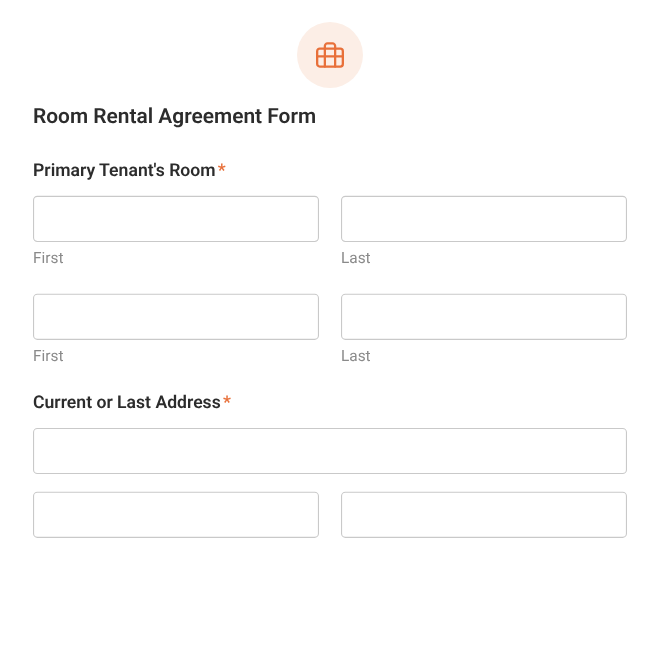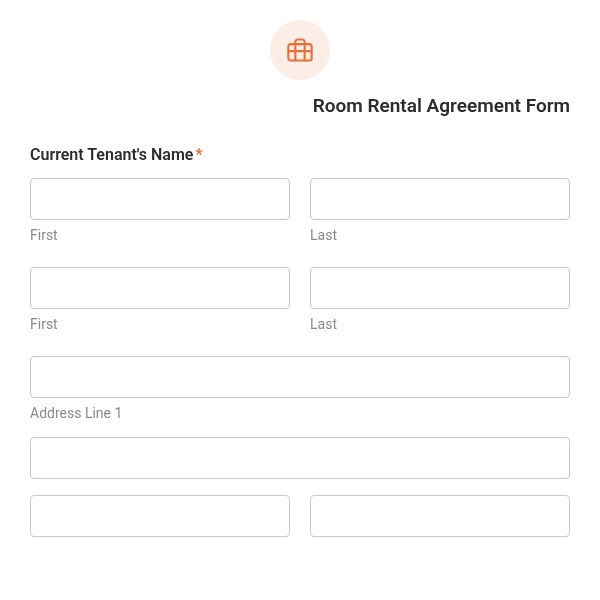"Room Rental Agreement Form" .form-title { text-align: right -> left }
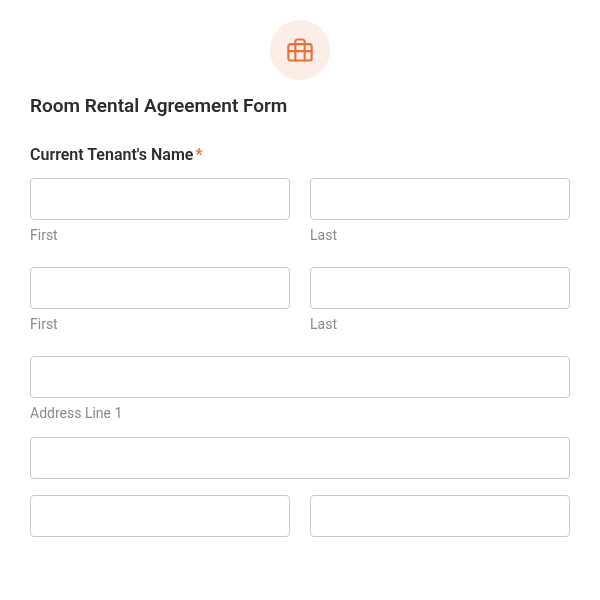"Current Tenant's Name" span { text: Current Tenant's Name -> Primary Tenant's Room }
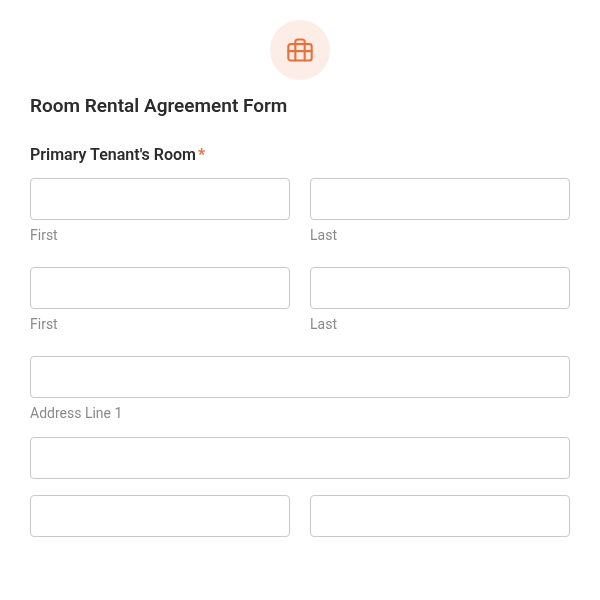"Current or Last Address*" label.field-label { html: none -> <label> <span>Current or Last Address</span><span>*</span> </label> }
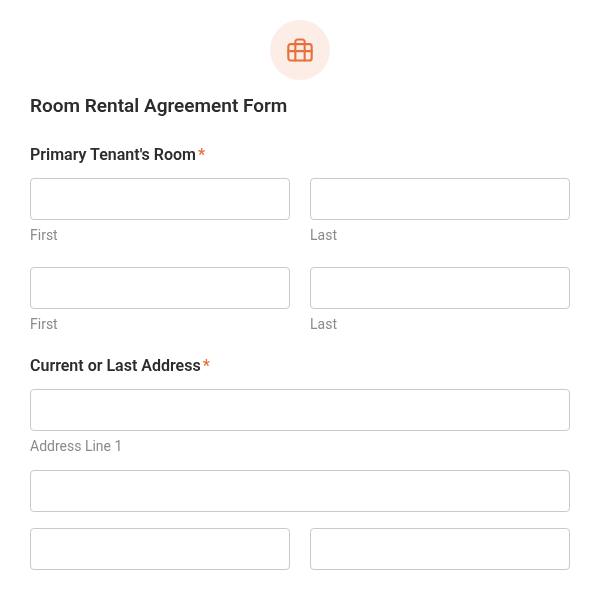"Address Line 1" div.address-line { html: <div> <input> <span>Address Line 1</span> </div> -> none }
